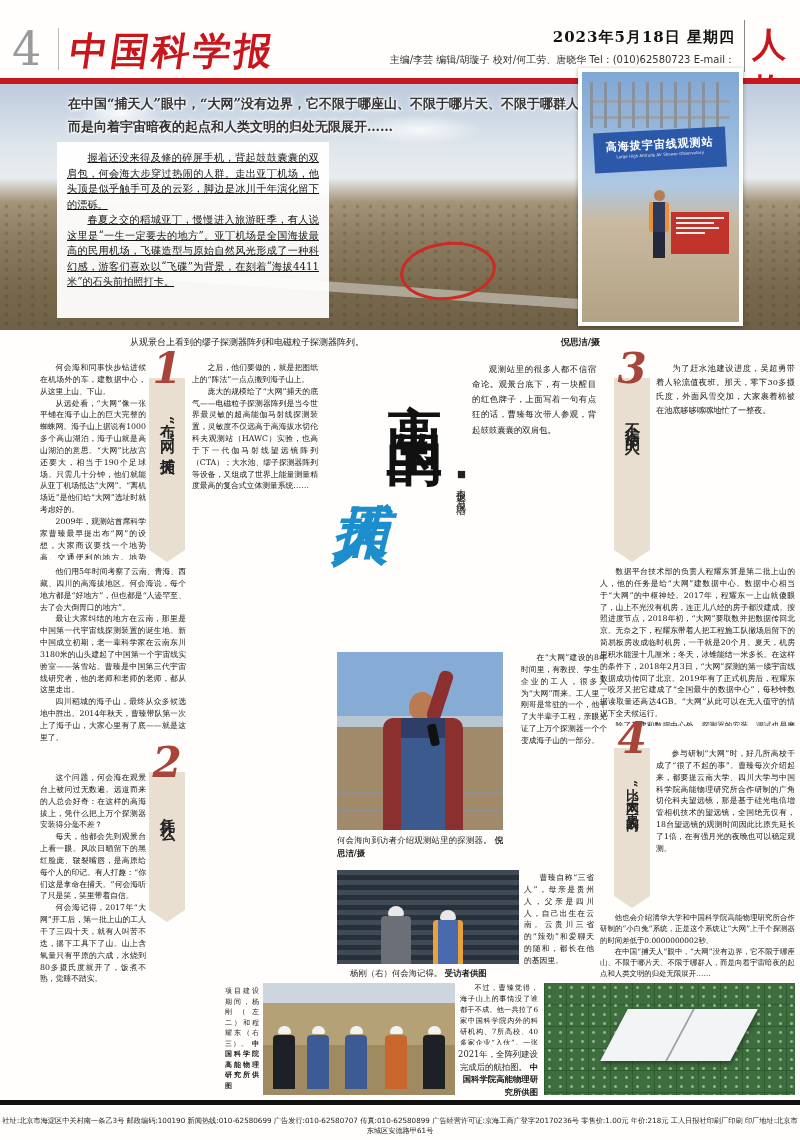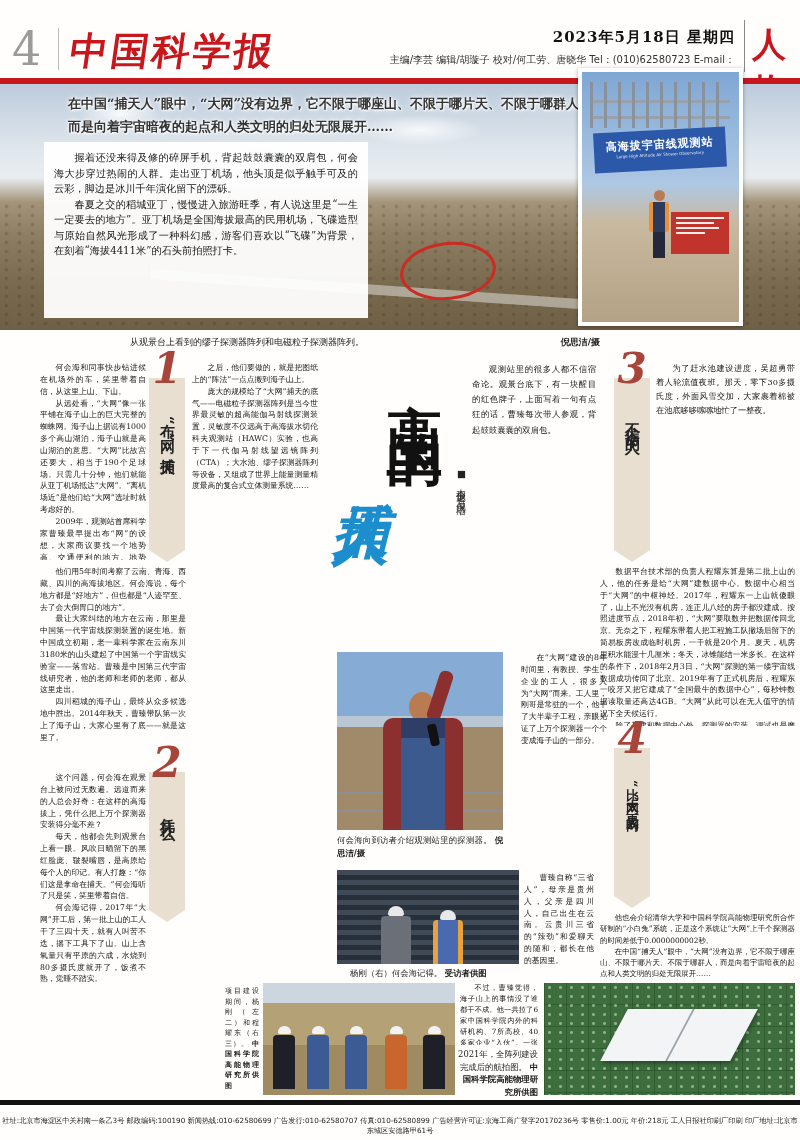"握着还没来得及修的碎屏手机，背起鼓鼓囊囊的双肩包，何会海大步穿过热闹的人群。走出" .introbox { left: 44px -> 57px; text-decoration: none -> underline; width: 324px -> 272px }
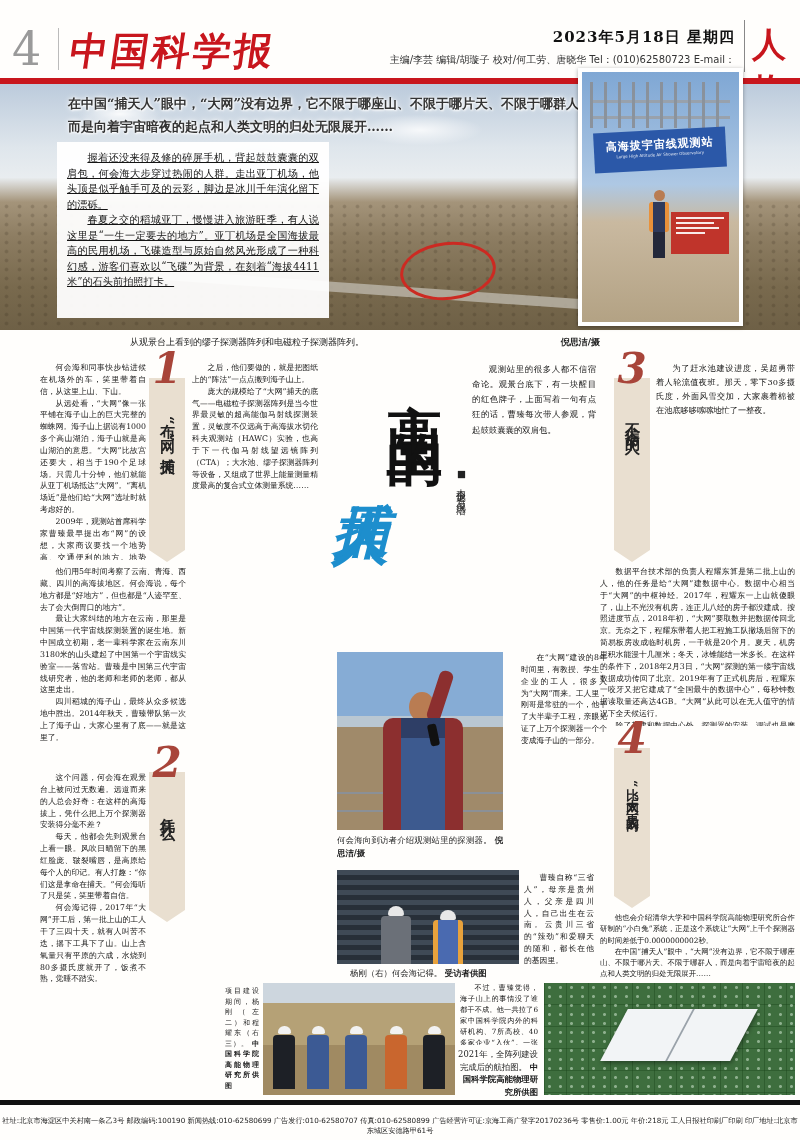"何会海和同事快步钻进候在机场外的车，笑里带着自信，从这里上山、下山。" p { text: 笑里带着自信 -> 建数据中心 }
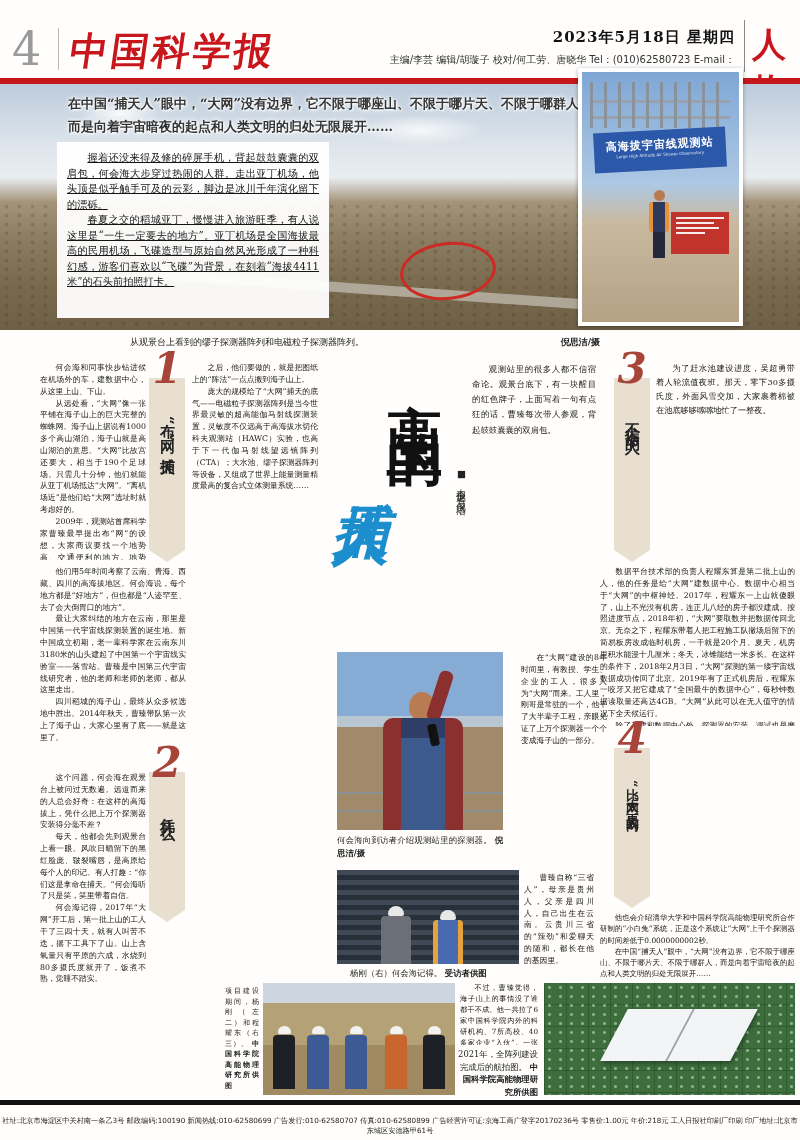"参与研制“大网”时，好几所高校干成了“很了不起的事”。曹臻每次介绍起来，都要提云" div.blk { html: none -> <div> <p>参与研制“大网”时，好几所高校干成了“很了不起的事”。曹臻每次介绍起来，都要提云南大学、四川大学与中国科学院高能物理研究所合作研制的广角切伦科夫望远镜，那是基于硅光电倍增管相机技术的望远镜，全国绝无仅有，18台望远镜的观测时间因此比原先延长了1倍，在有强月光的夜晚也可以稳定观测。</p> </div> }
